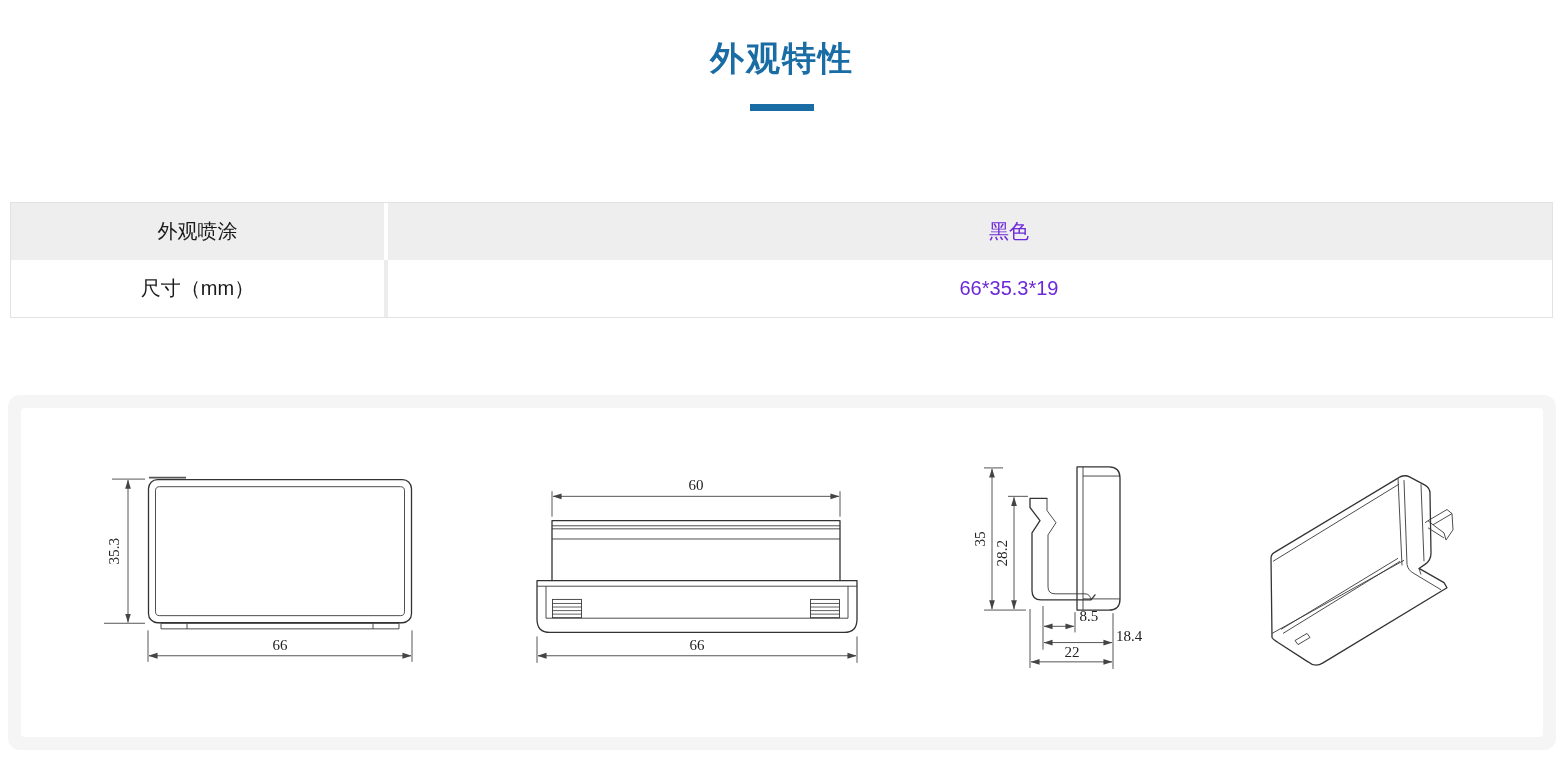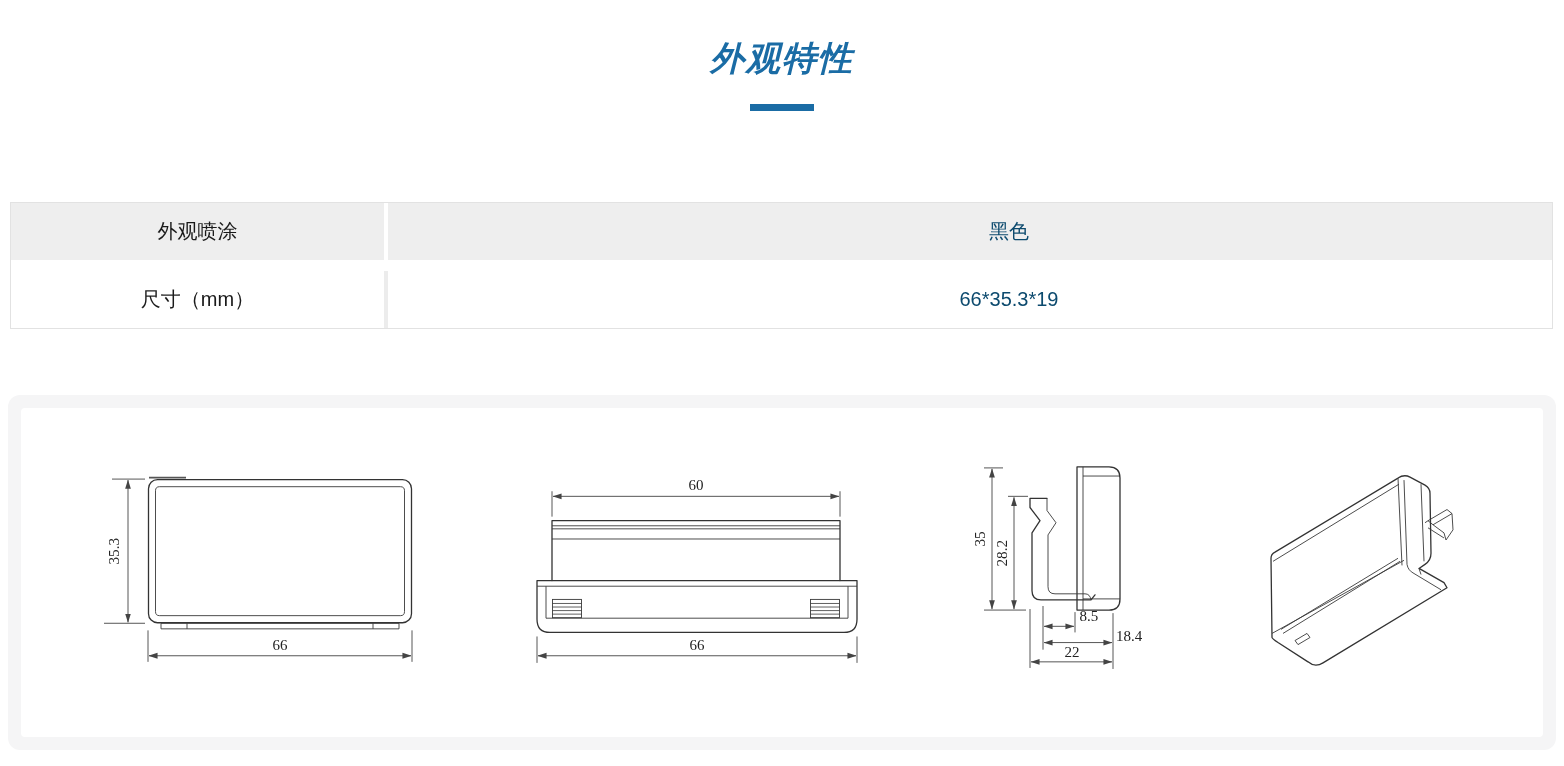"外观特性" .page-title { font-style: italic -> none }
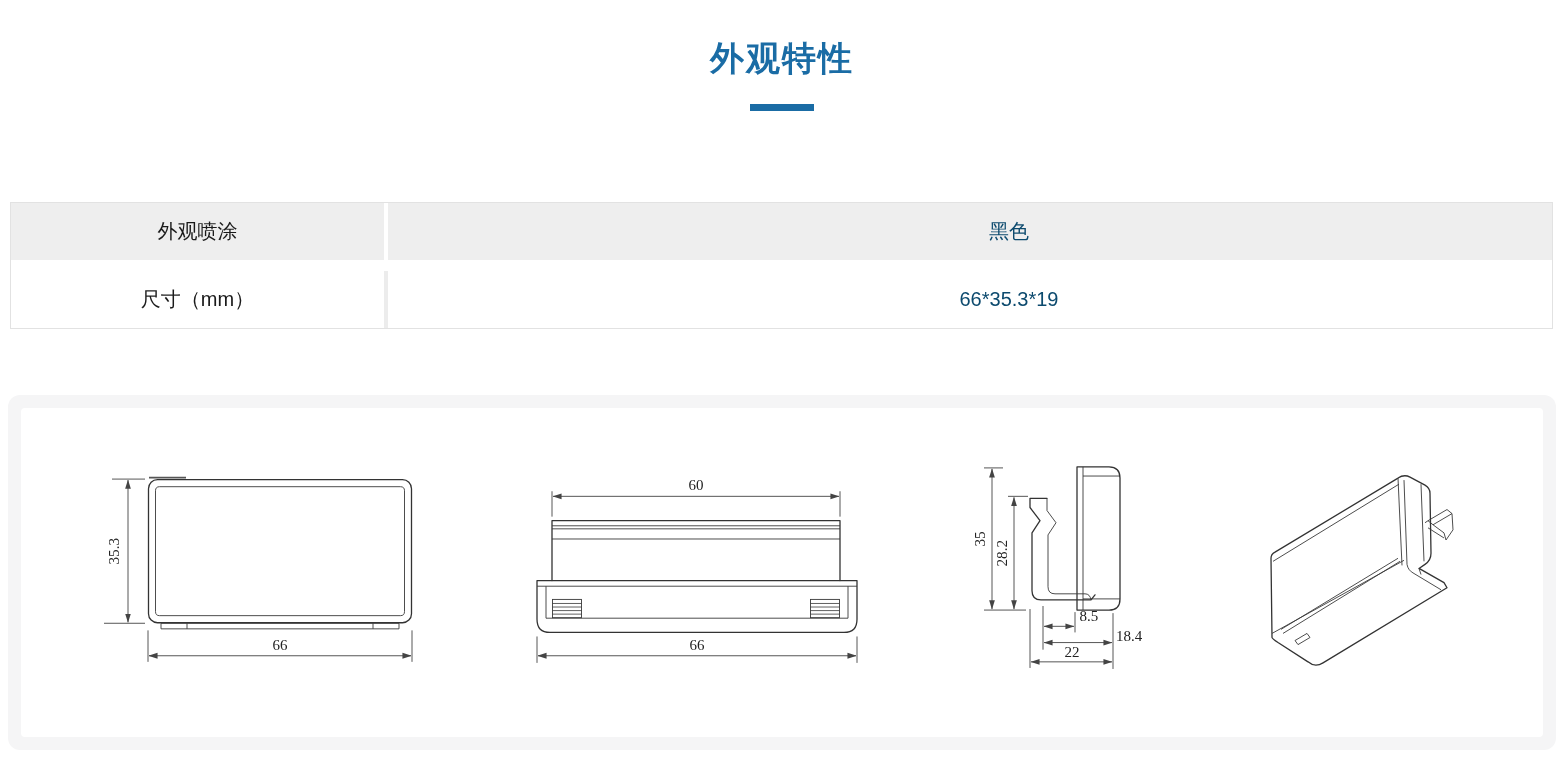"黑色" .spec-row .cell-value { color: #0c4a6e -> #6d28d9 }
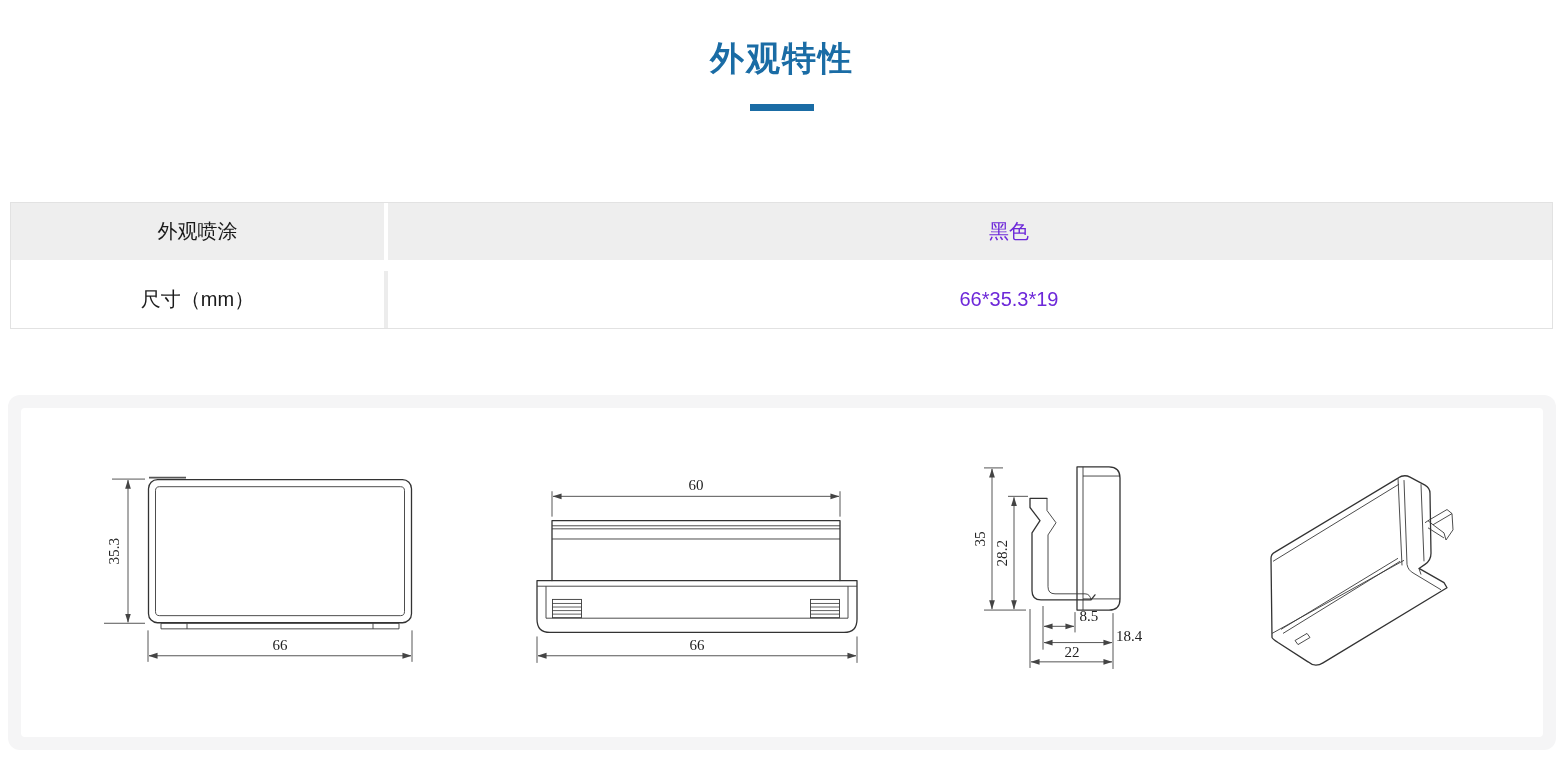"尺寸（mm）" .spec-row.row-body { margin-top: 11px -> none }
